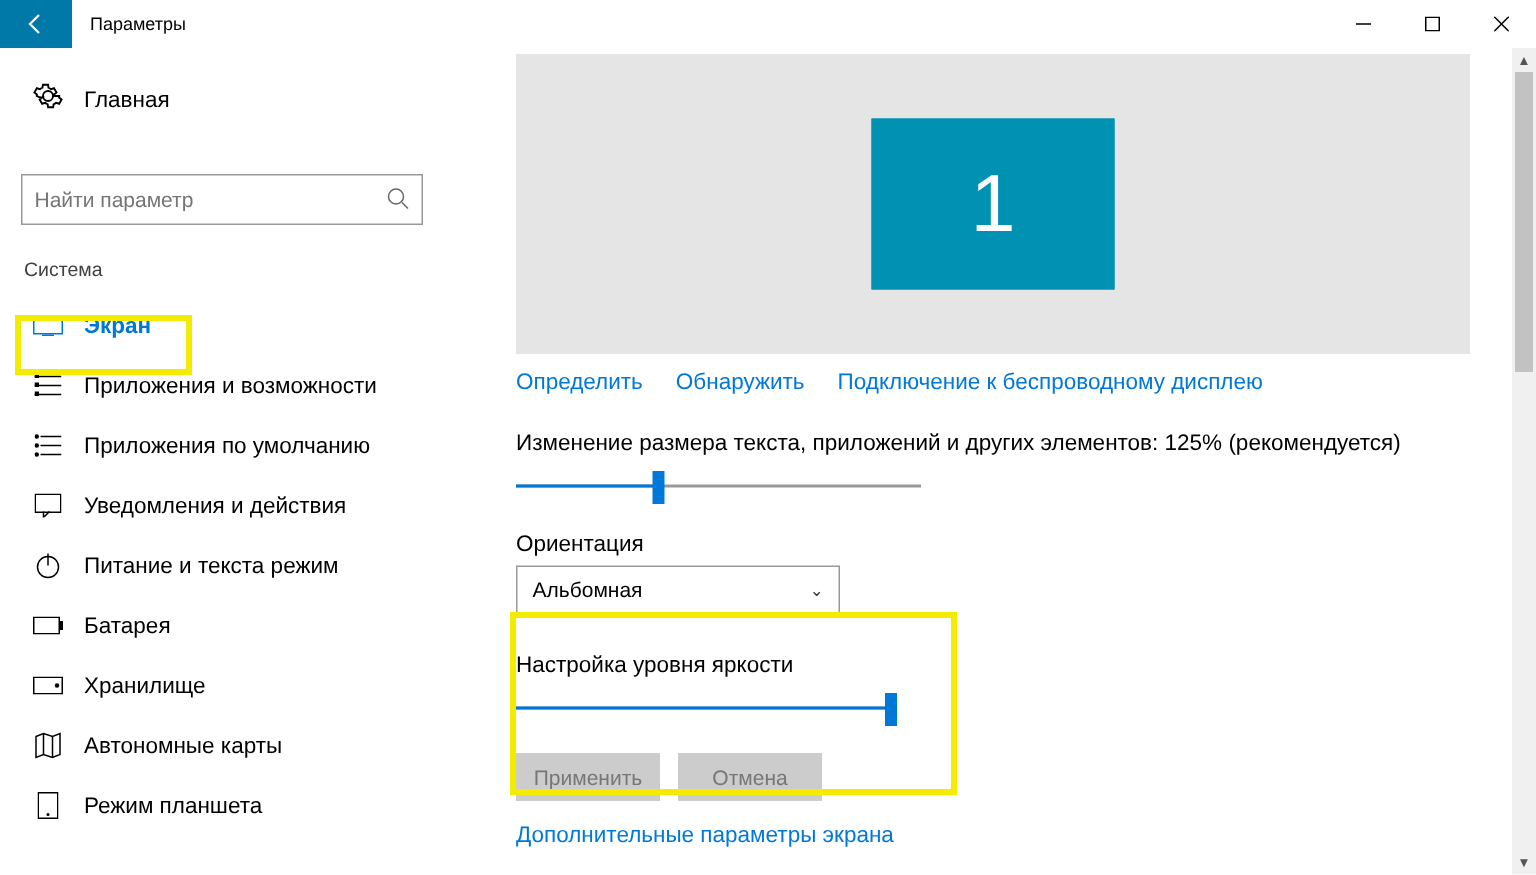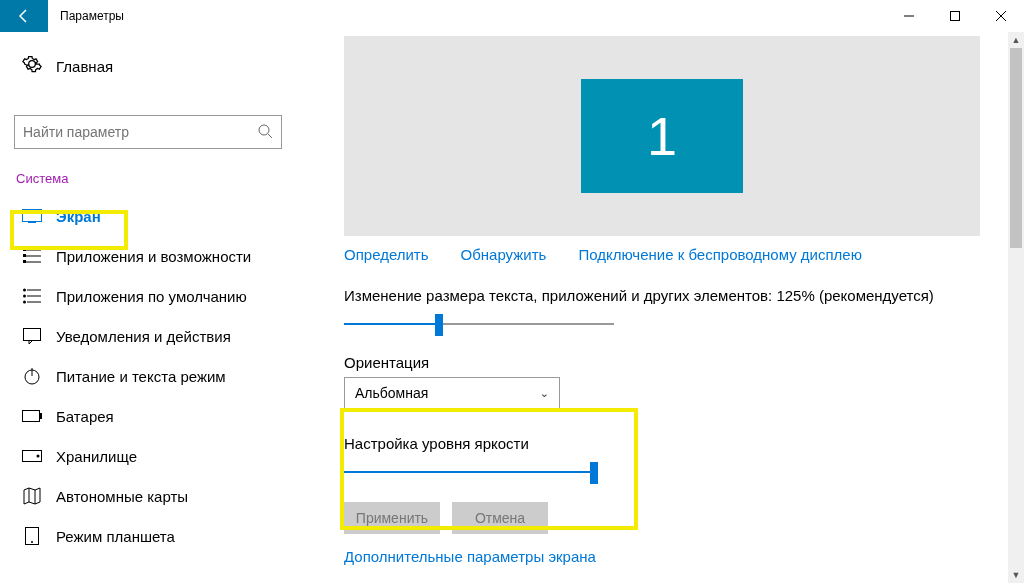"Система" .cat-title { color: #a21caf -> #404040 }
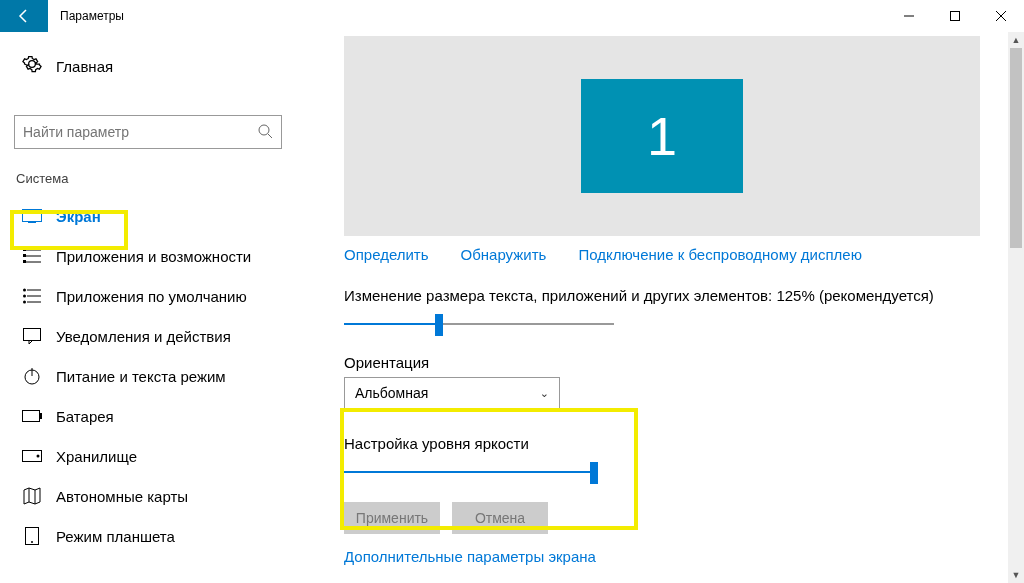"Определить" .links-row { gap: 32px -> 22px }
